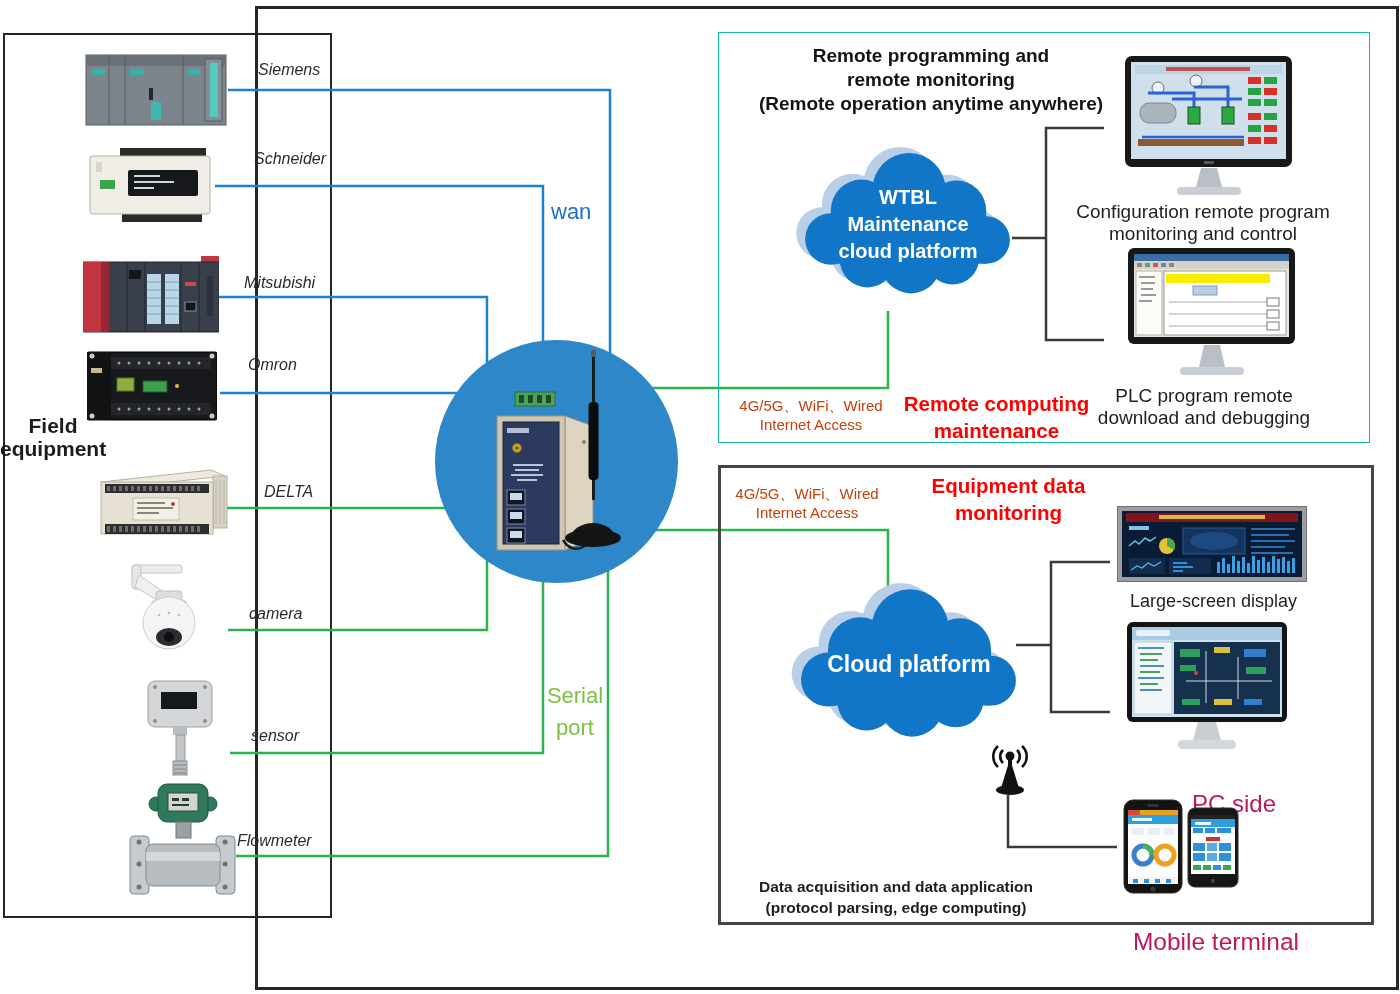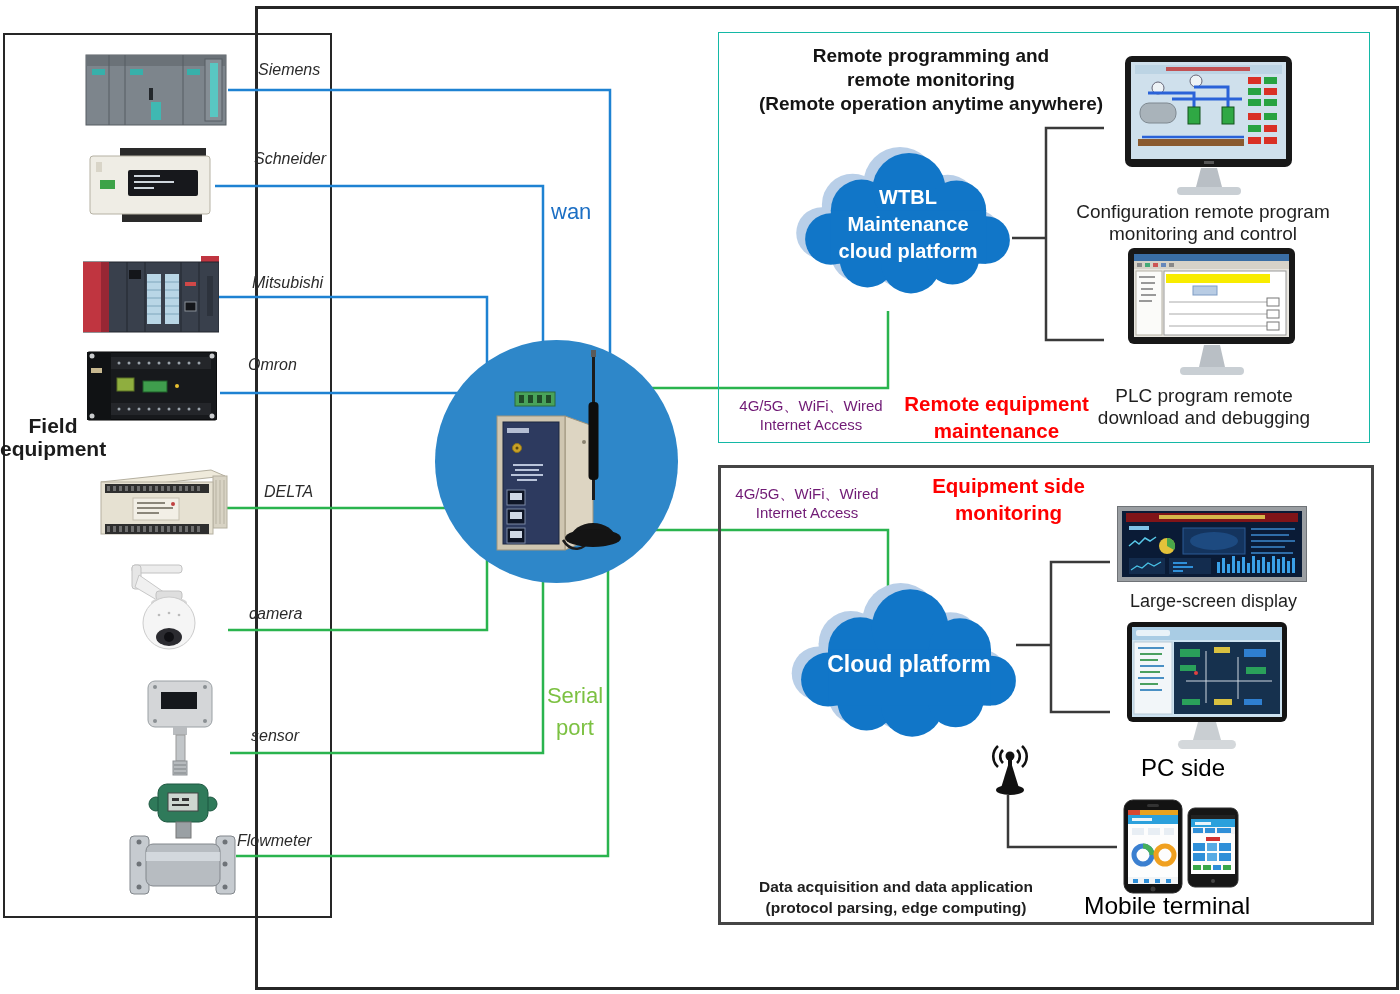"Mitsubishi" div.dev-label { left: 252px -> 244px }
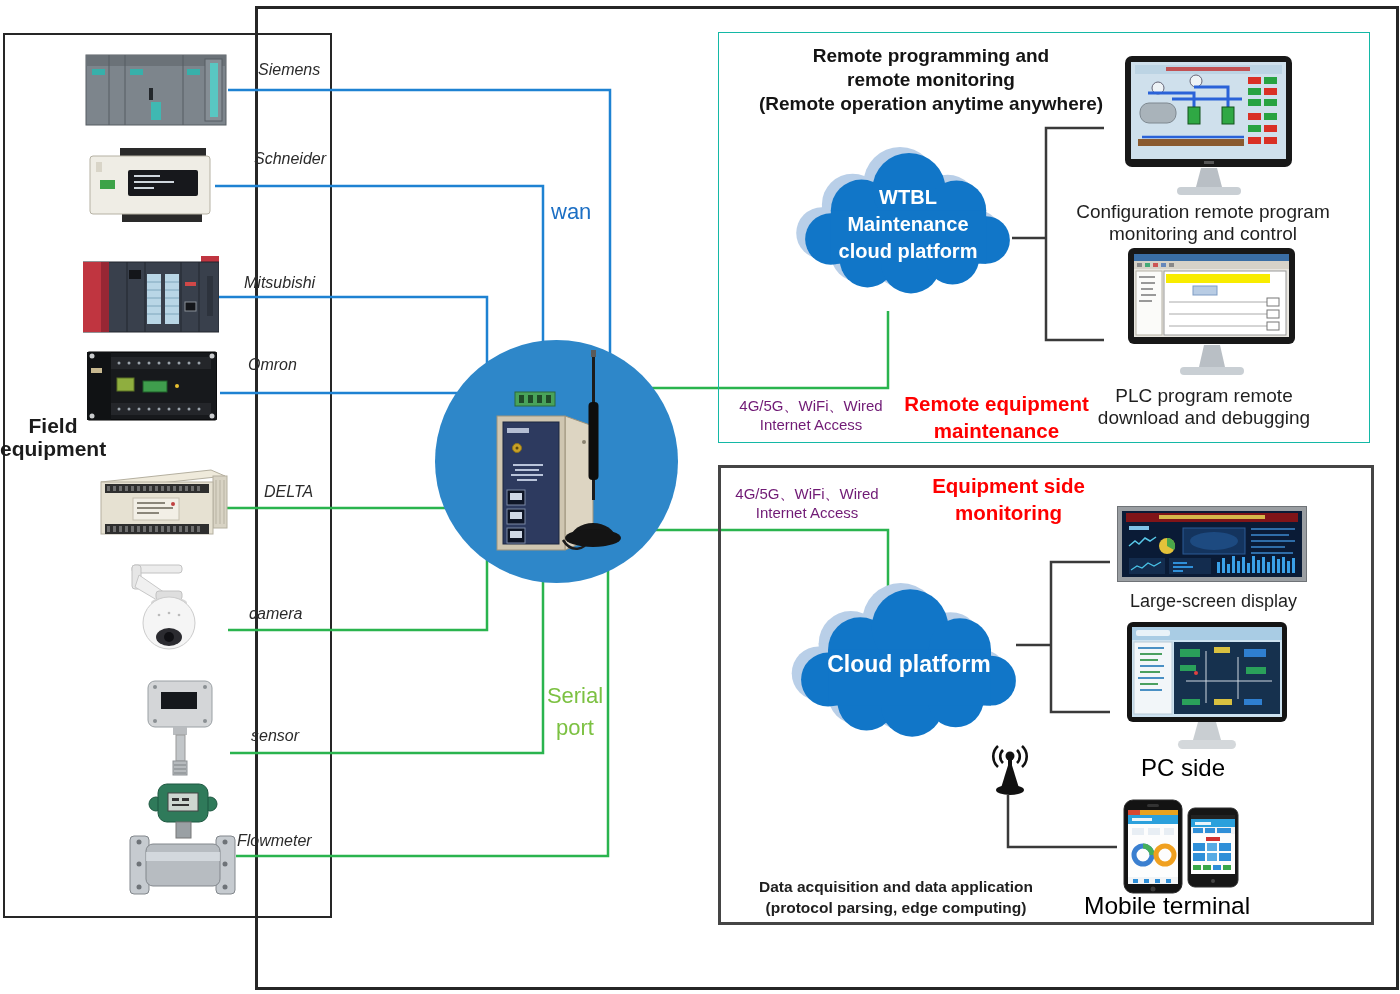"4G/5G、WiFi、Wired" .access { color: #701a75 -> #c2410c }
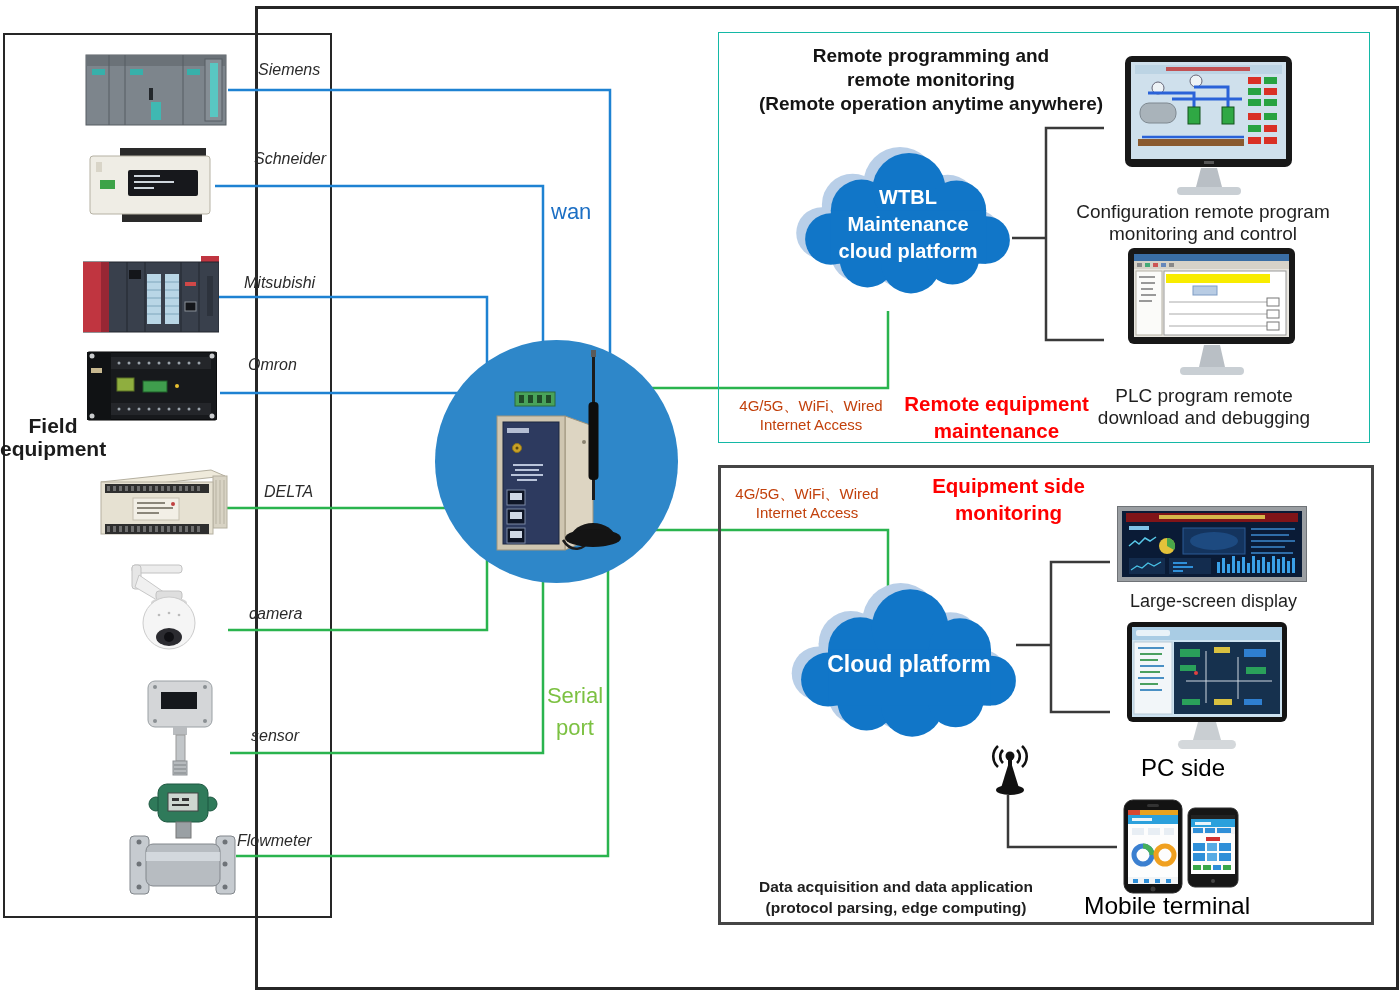"Remote equipment" div { text: equipment -> computing }
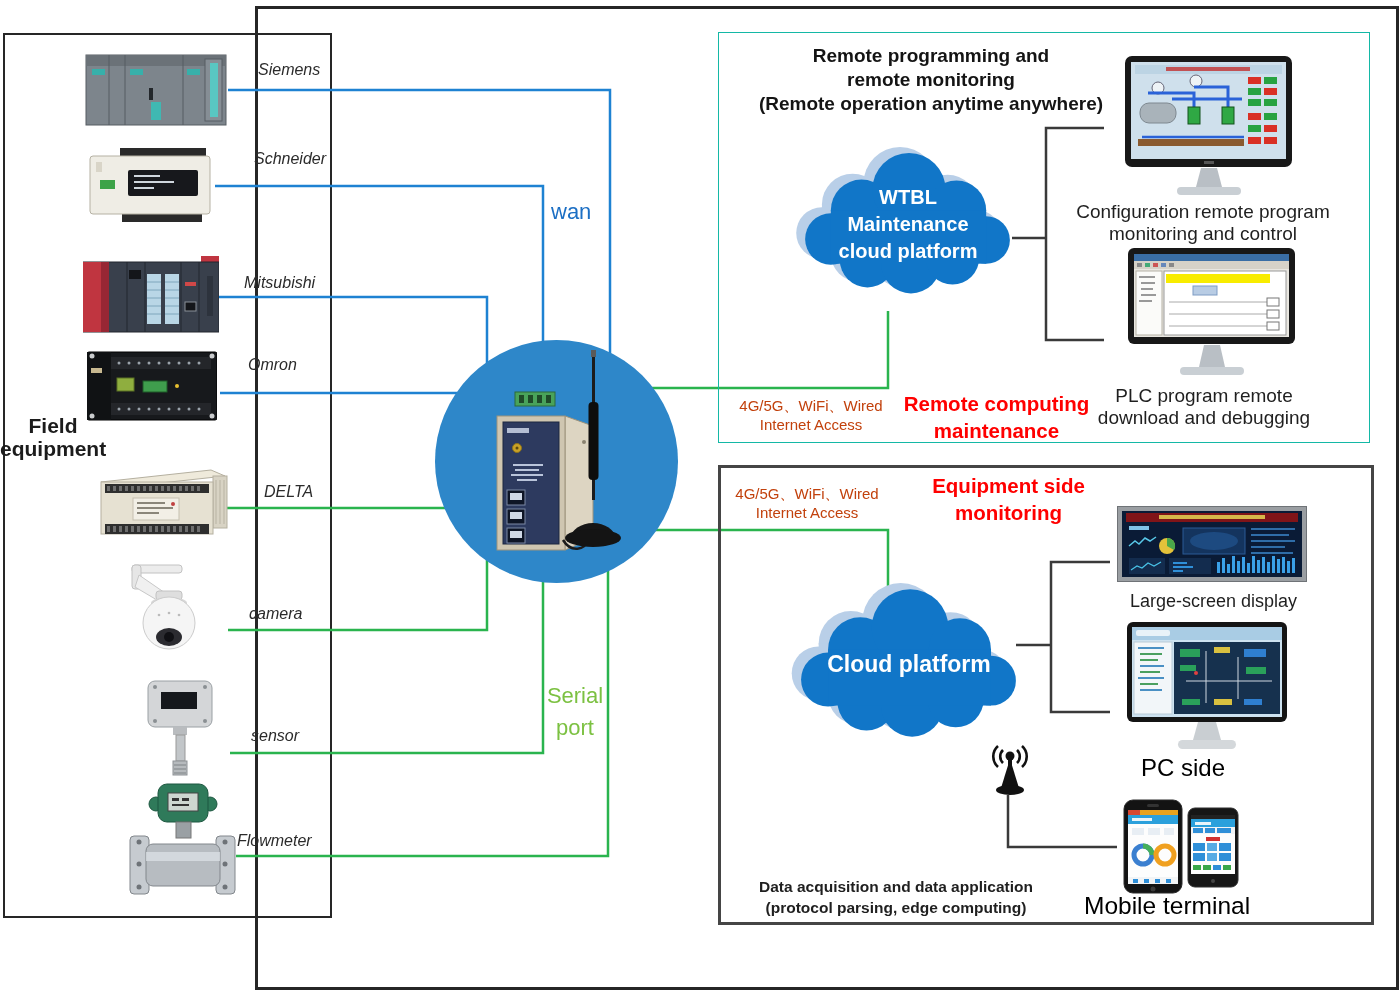"Equipment side" div { text: side -> data }
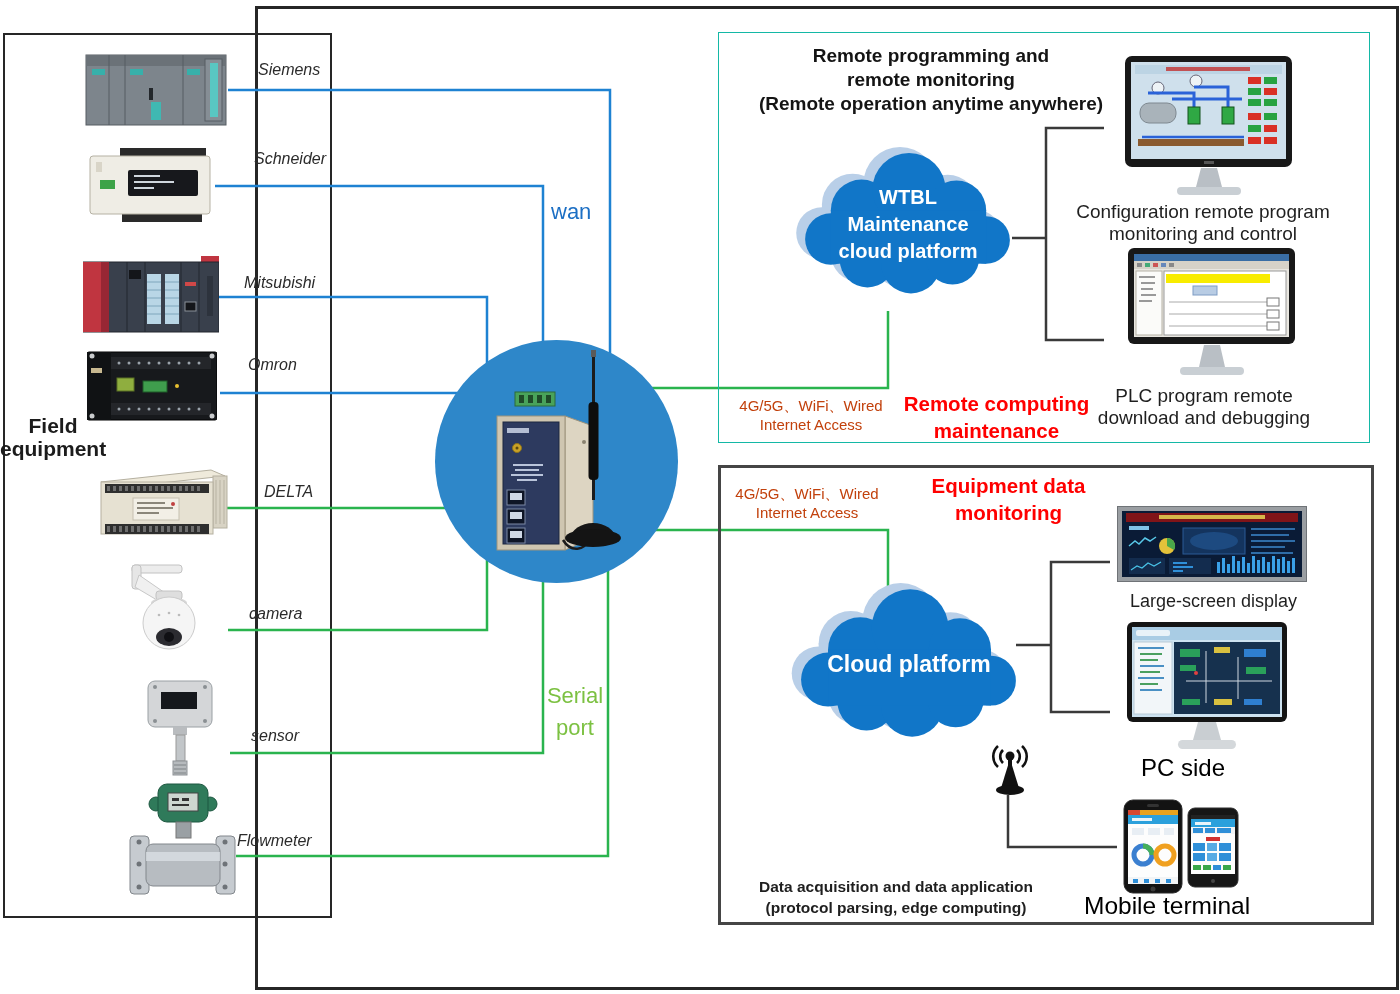"PC side" .caption-lg { color: #000000 -> #be185d; margin-top: none -> 36px; text-align: left -> right }
